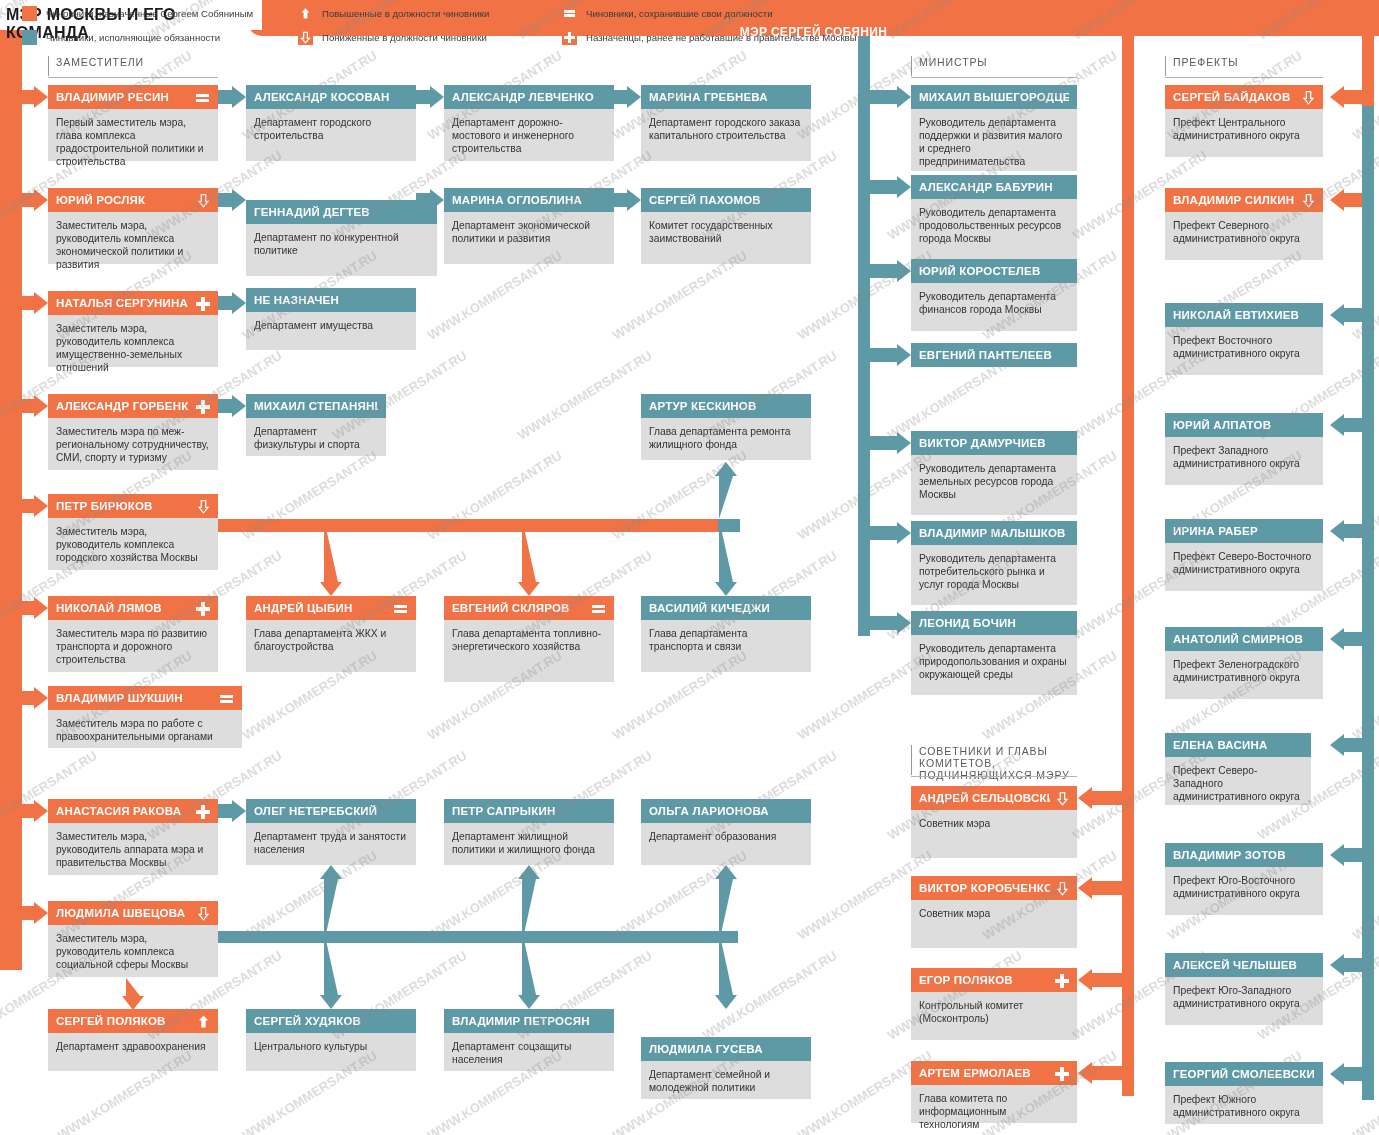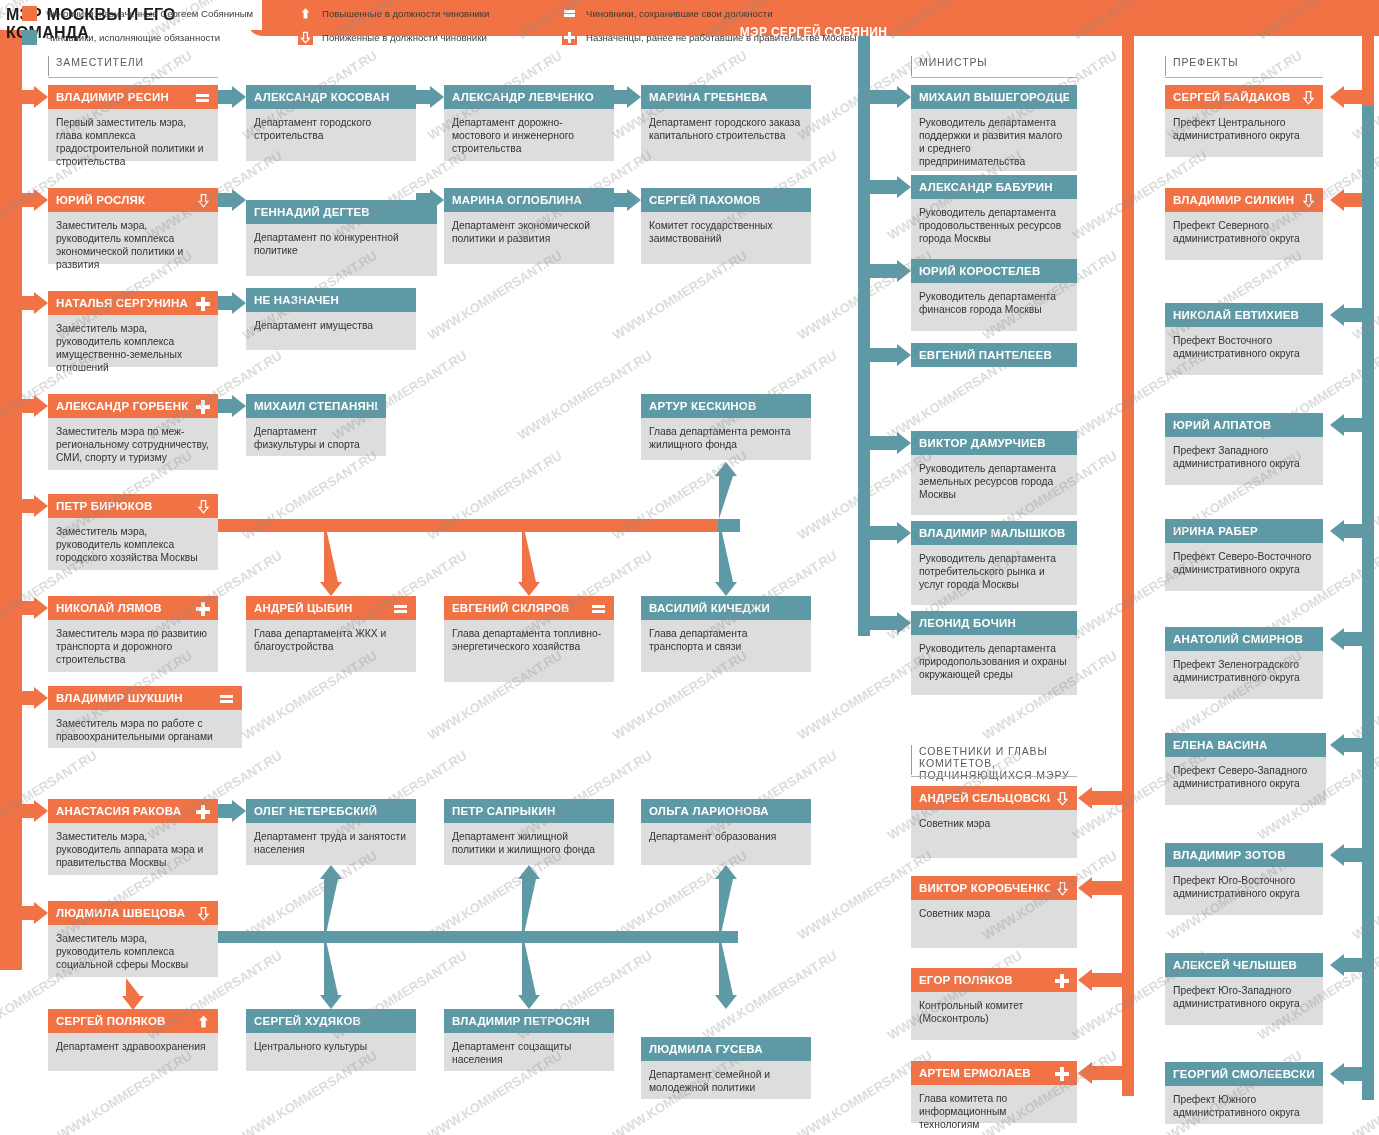"ЕЛЕНА ВАСИНА" div.card { width: 161px -> 146px }
